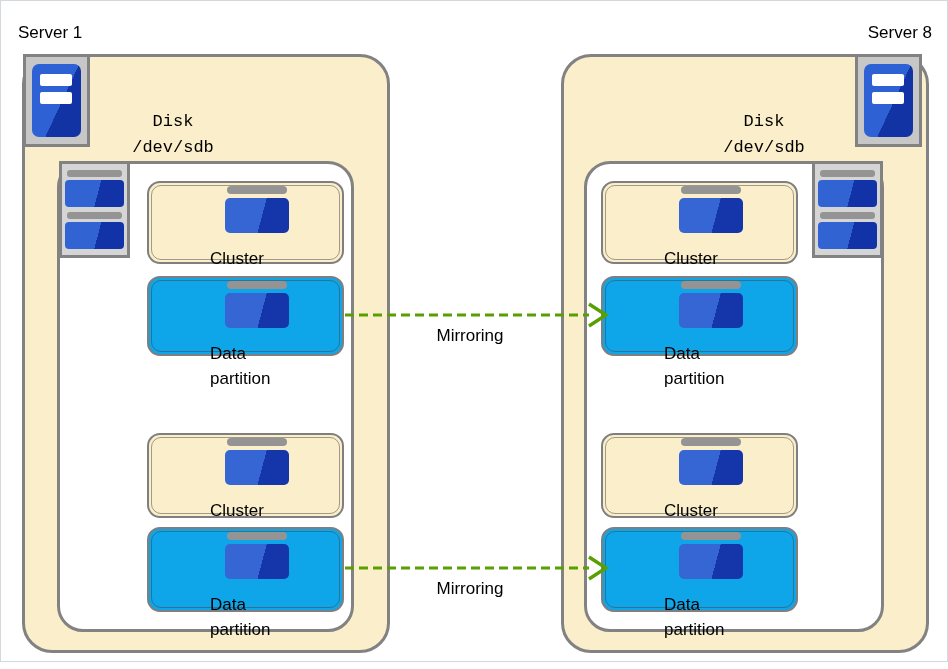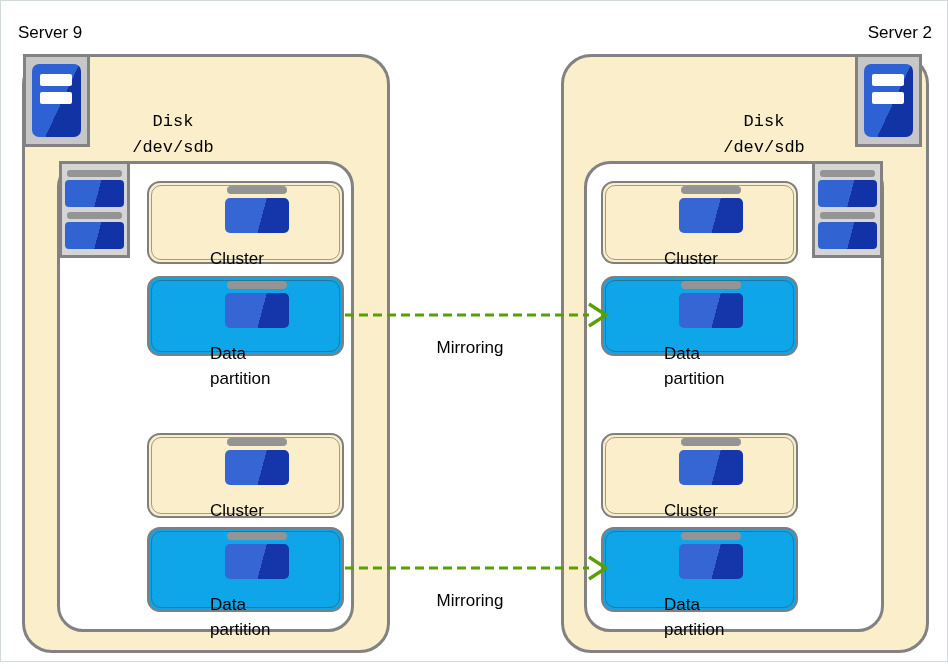"Server 9" div.srv-label { text: 9 -> 1 }
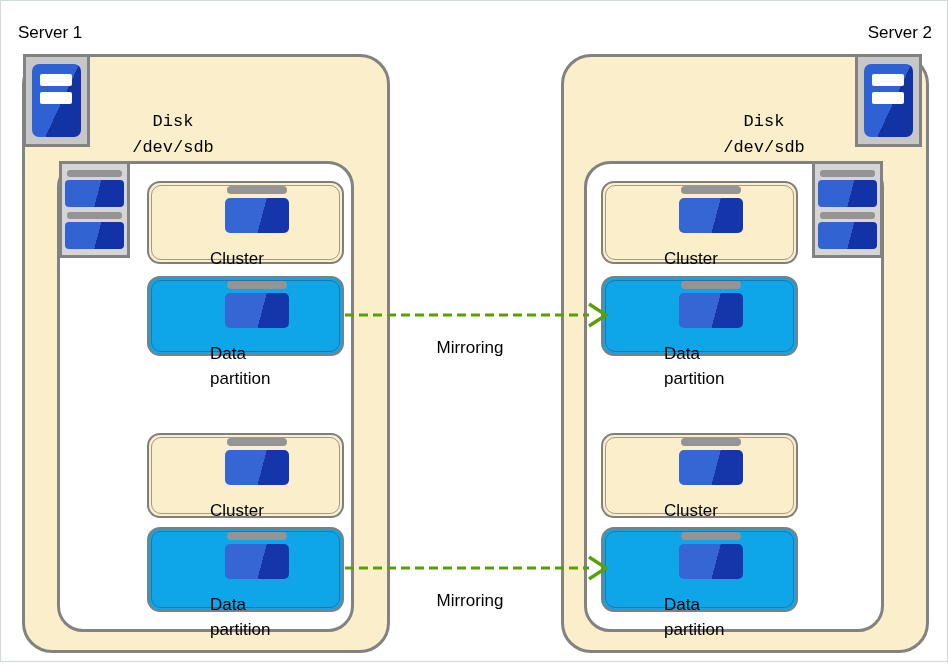"Server 2" div.srv-label { text: 2 -> 8 }
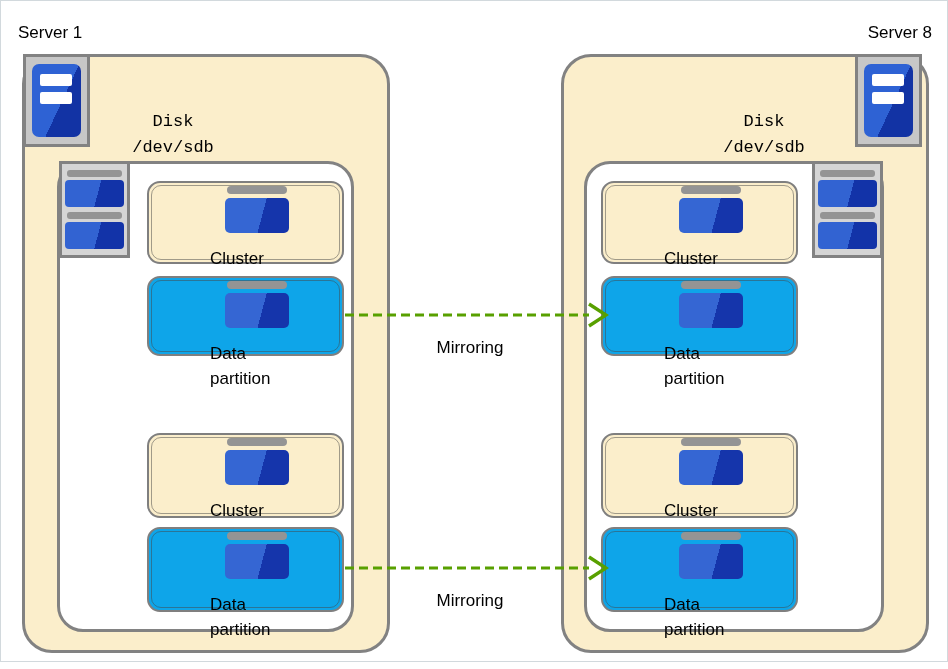"Mirroring" .mirror-label { margin-top: 12px -> none }
